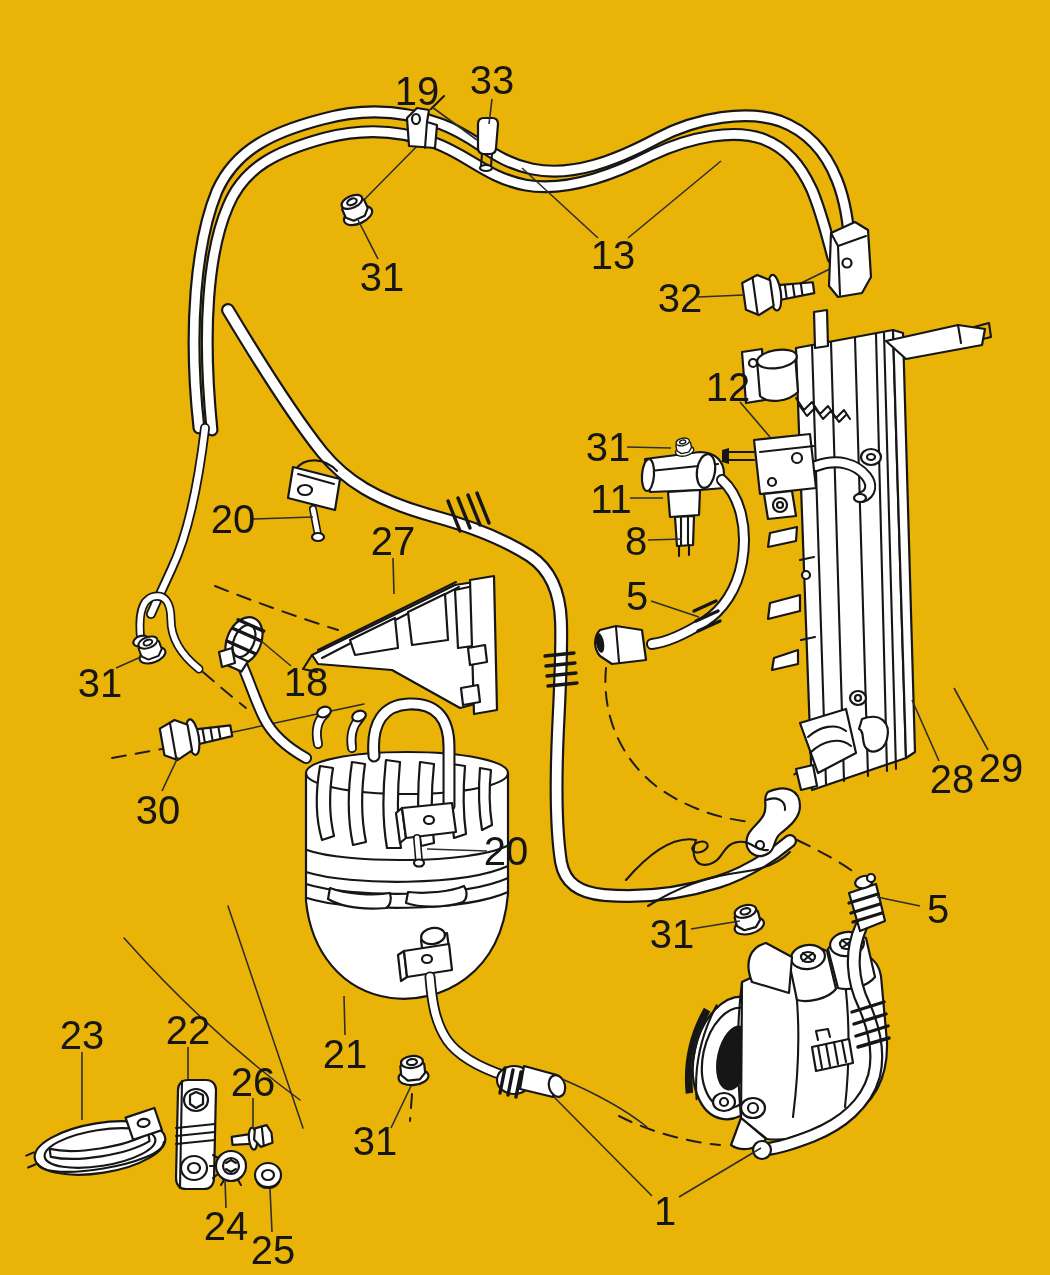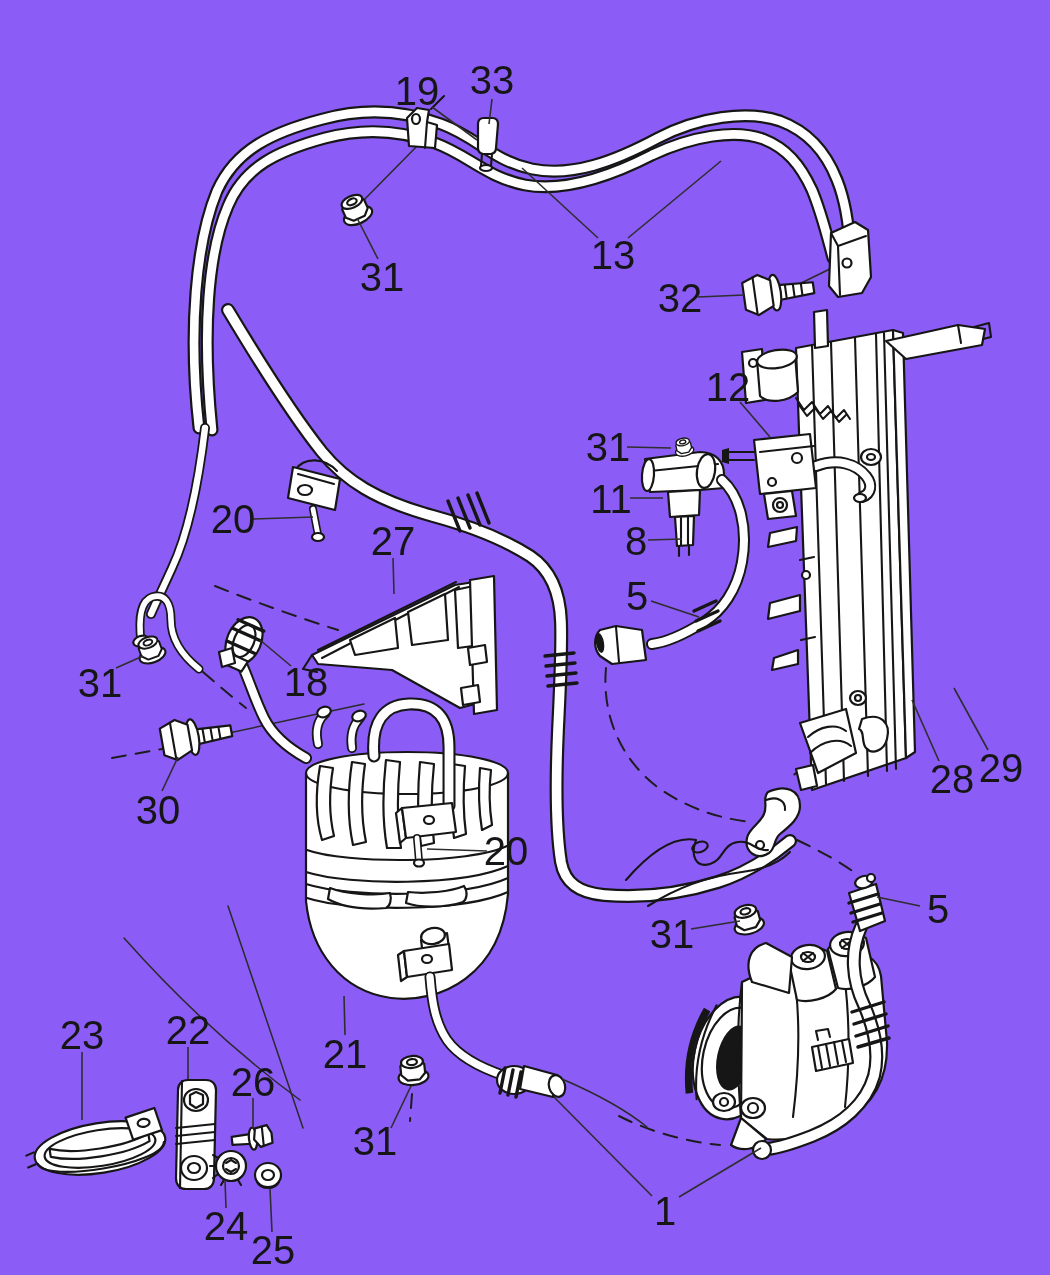"19" .stage { background: #8b5cf6 -> #eab308 }
